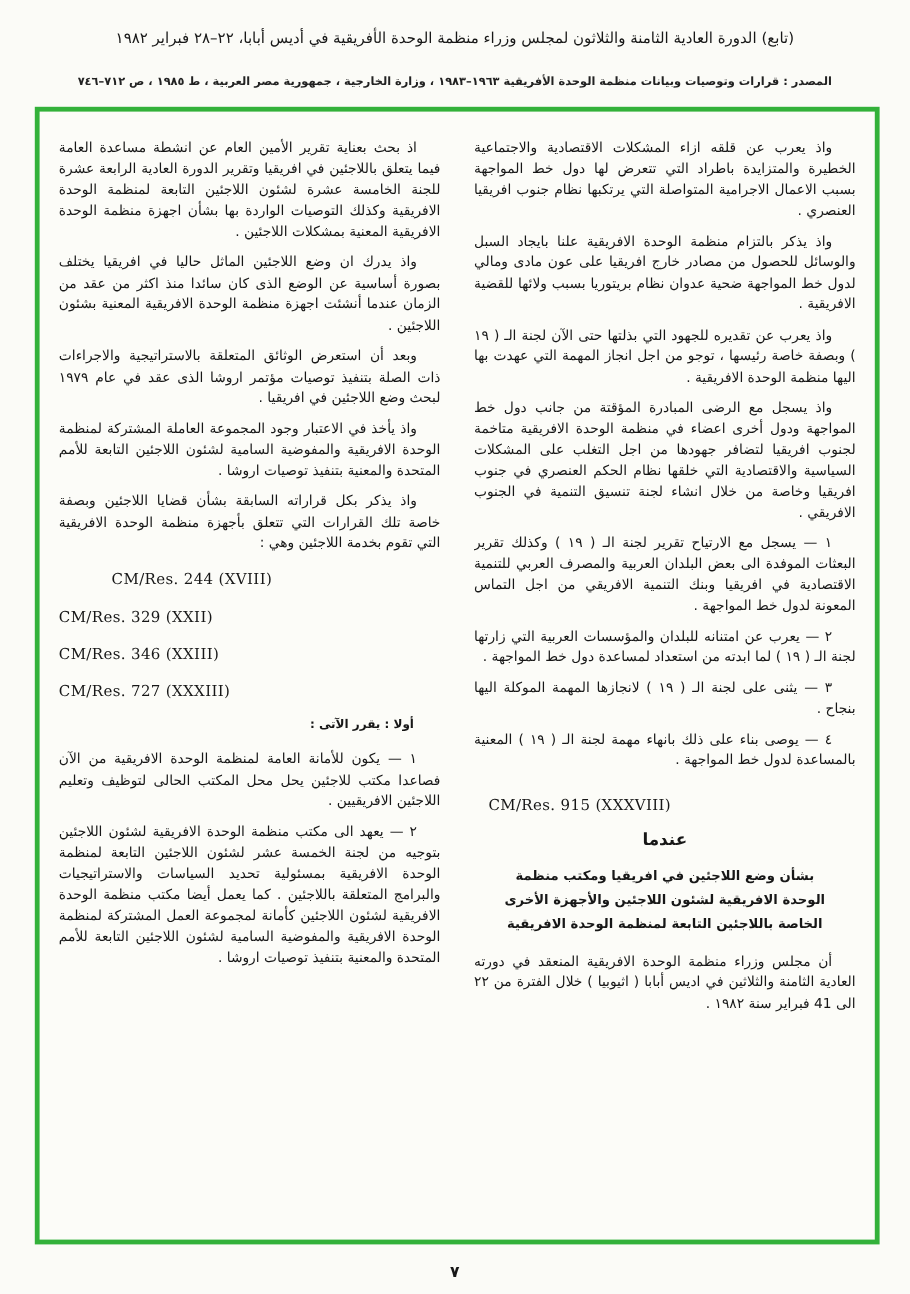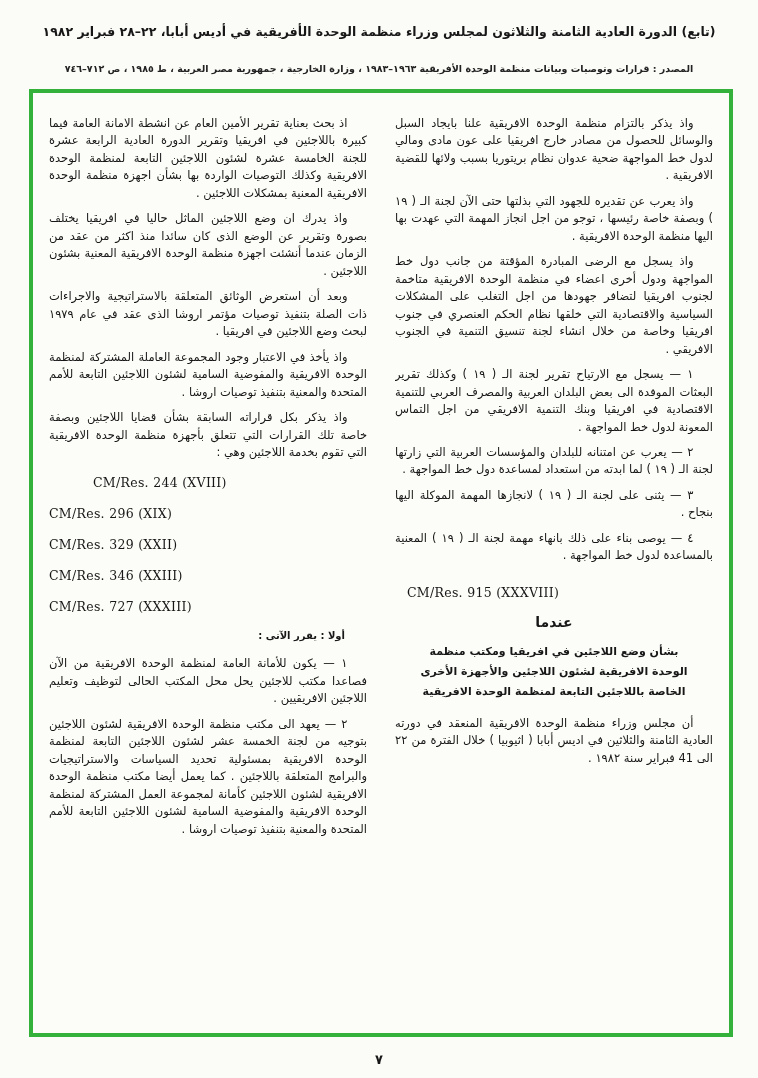"(تابع) الدورة العادية الثامنة والثلاثون" .header-line1 { font-weight: bold -> normal }
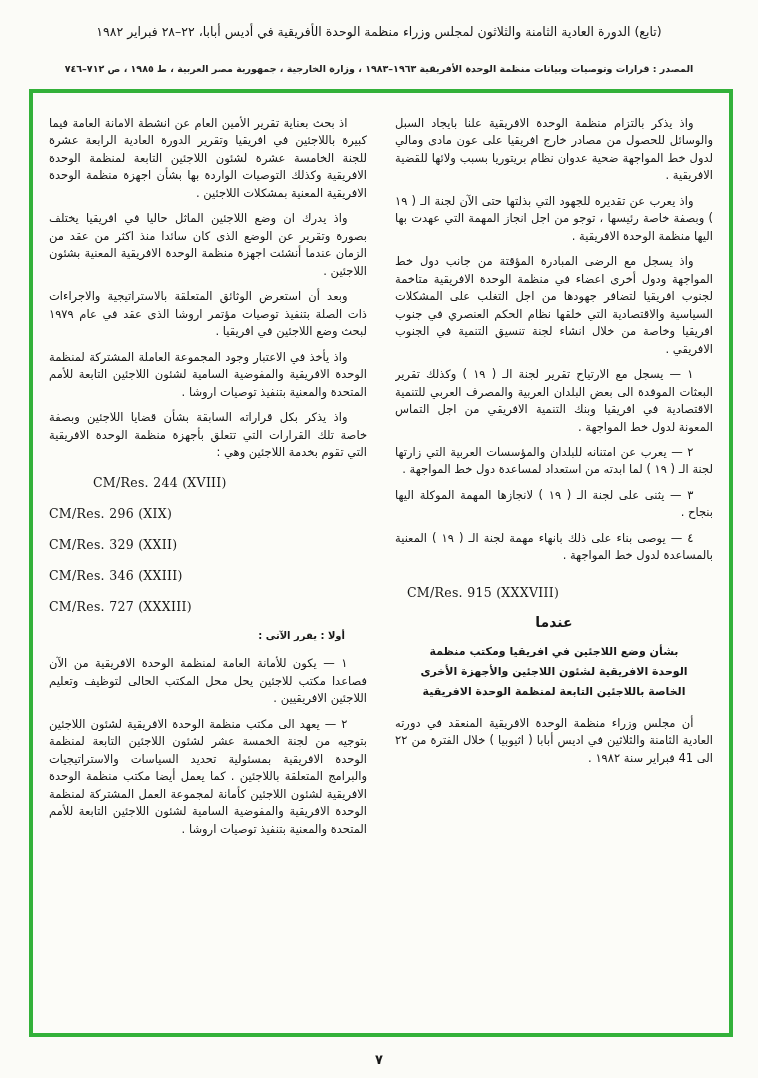"اذ بحث بعناية تقرير الأمين" p.para { text: الامانة العامة فيما كبيرة -> مساعدة العامة فيما يتعلق }
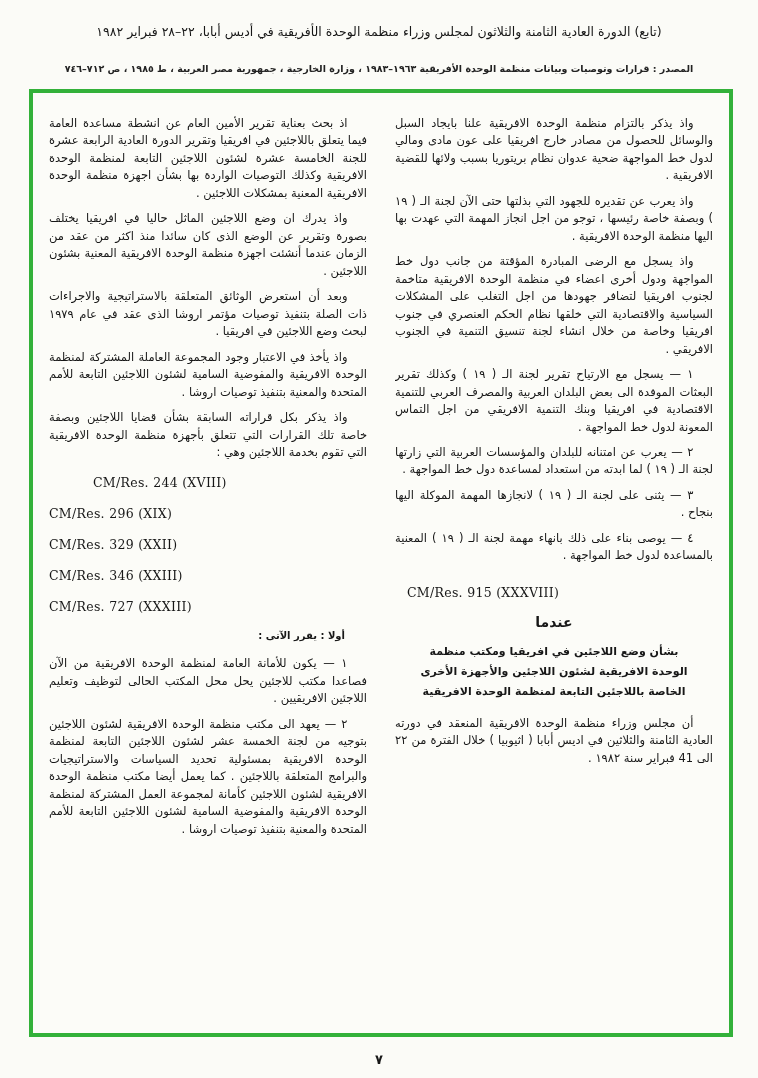"واذ يعرب عن قلقه ازاء" p.para { html: none -> <p>واذ يعرب عن قلقه ازاء المشكلات الاقتصادية والاجتماعية الخطيرة والمتزايدة باطراد التي تتعرض لها دول خط المواجهة بسبب الاعمال الاجرامية المتواصلة التي يرتكبها نظام جنوب افريقيا العنصري .</p> }
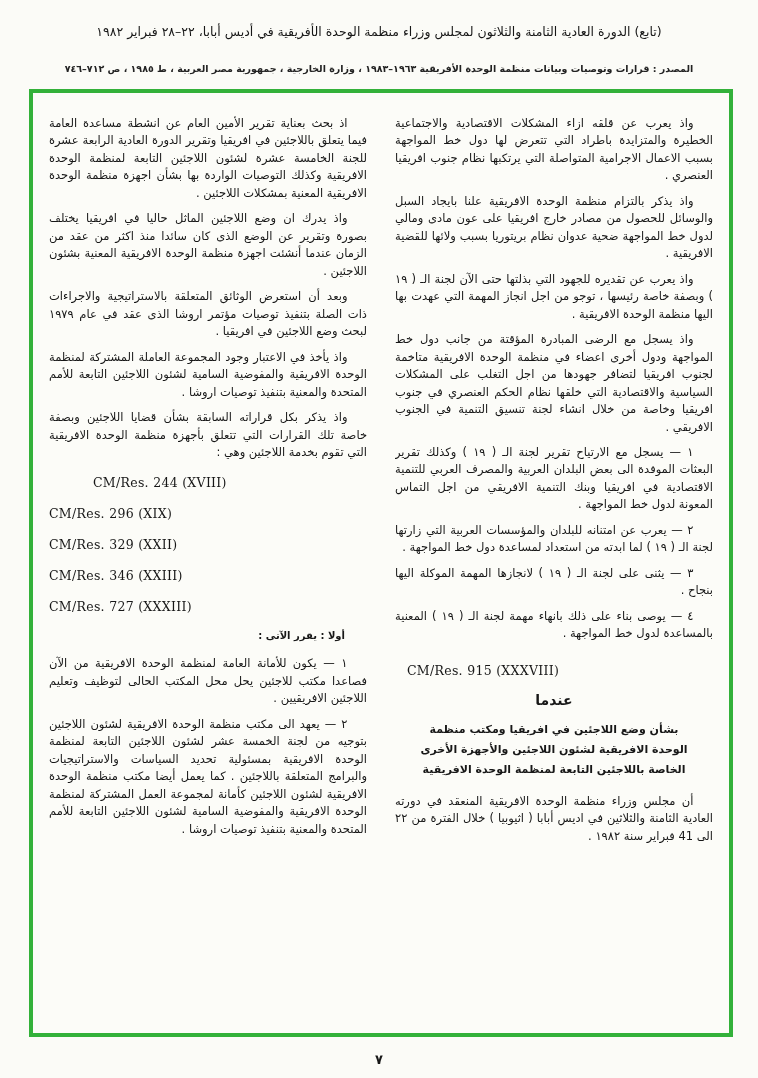"واذ يدرك ان وضع اللاجئين" p.para { text: وتقرير -> أساسية }
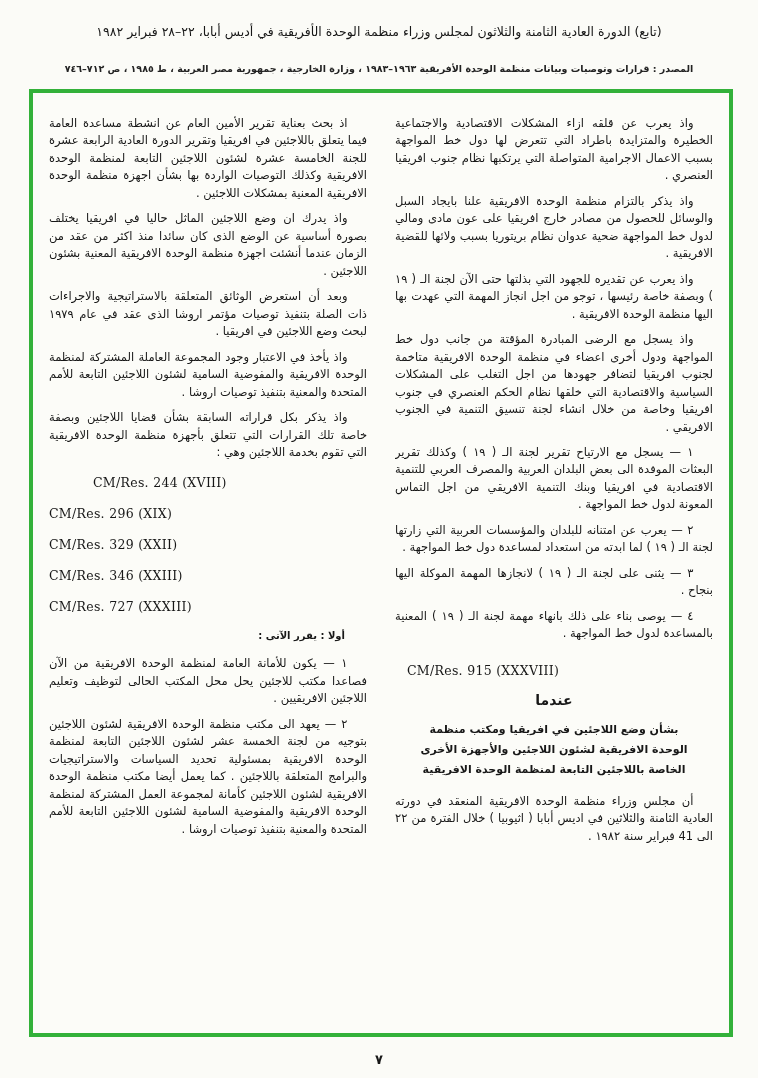"CM/Res. 296 (XIX)" div.ref { html: <div>CM/Res. 296 (XIX)</div> -> none }
